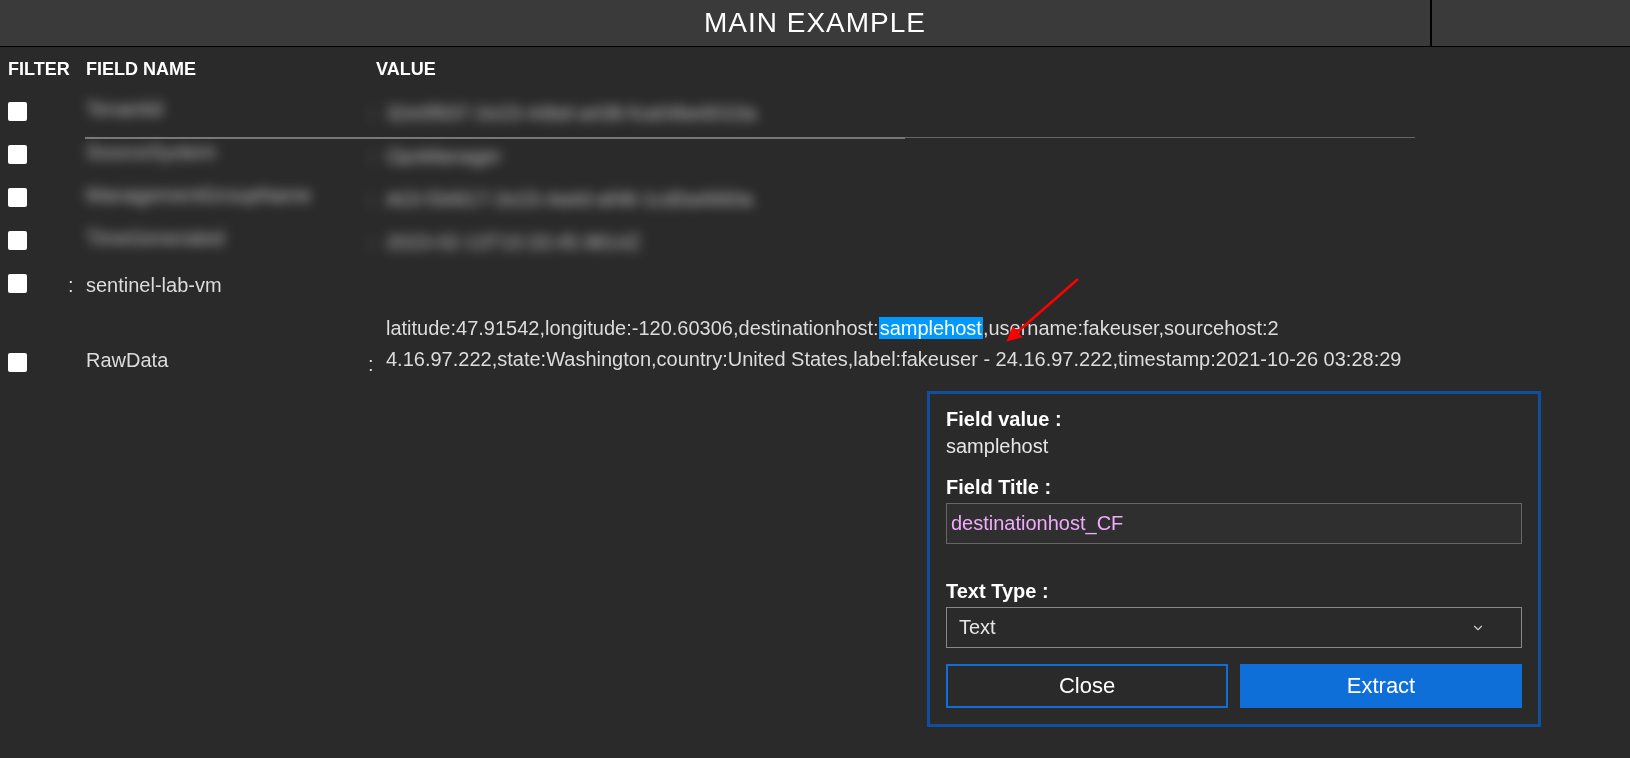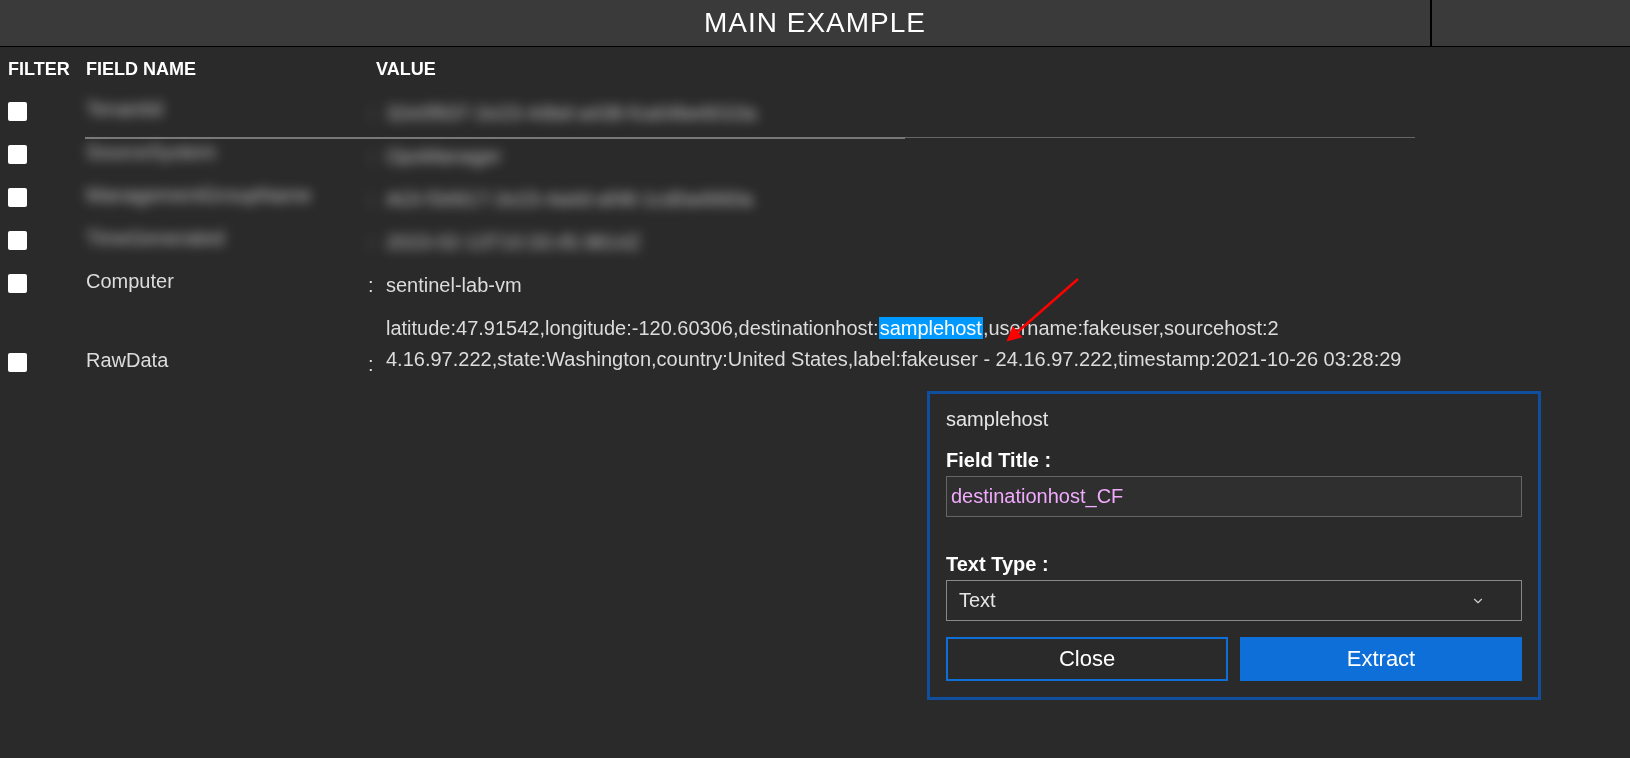"Computer" div.name { html: <div>Computer</div> -> none }
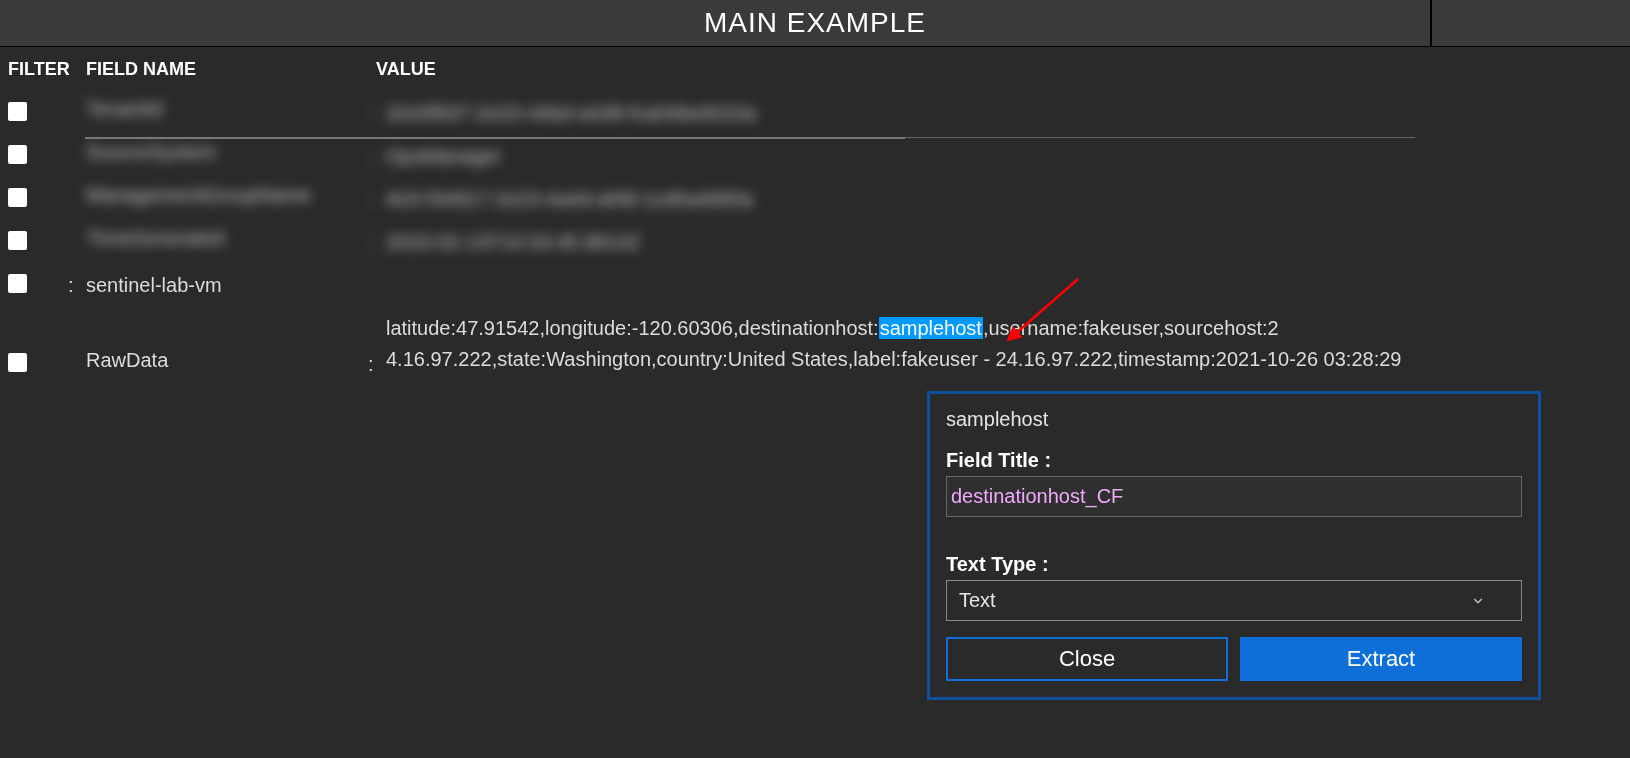"Field value :" div.popup-label { html: none -> <div>Field value :</div> }
